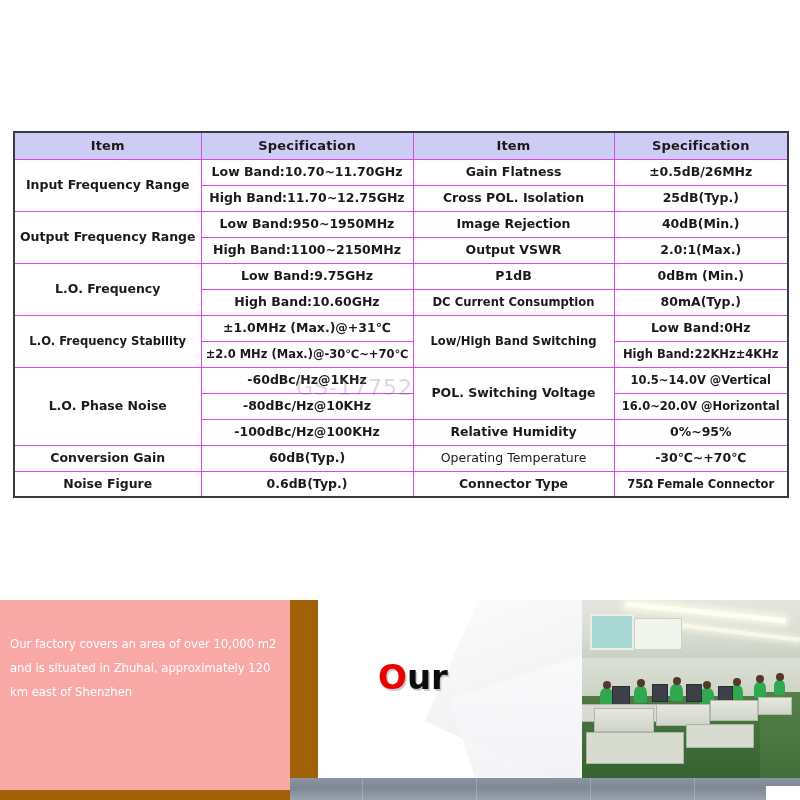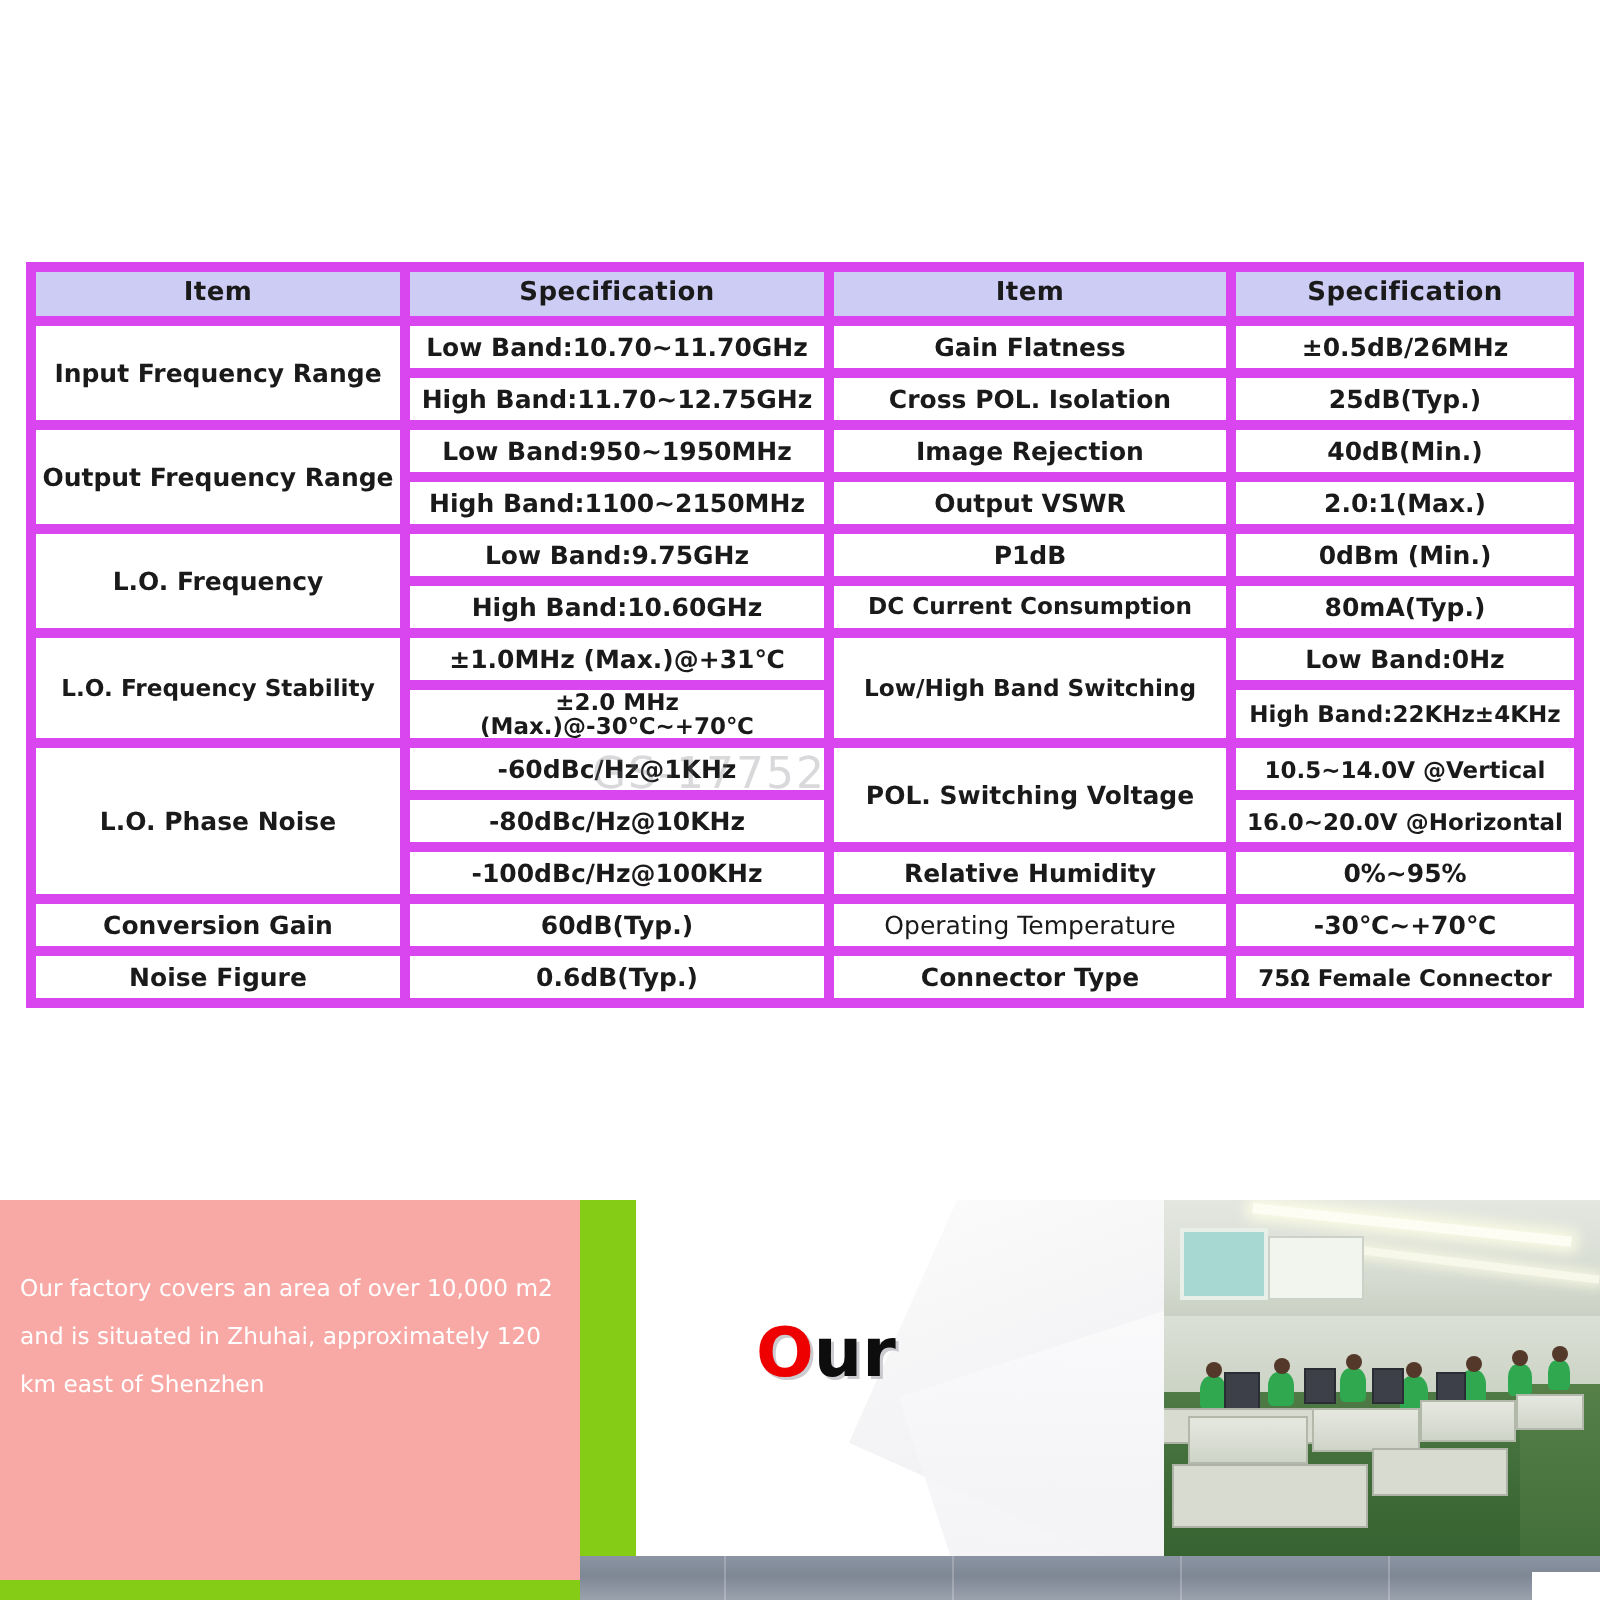"Item" table.spec th, table.spec td { border: 5px solid #d946ef -> 1px solid #d946ef }
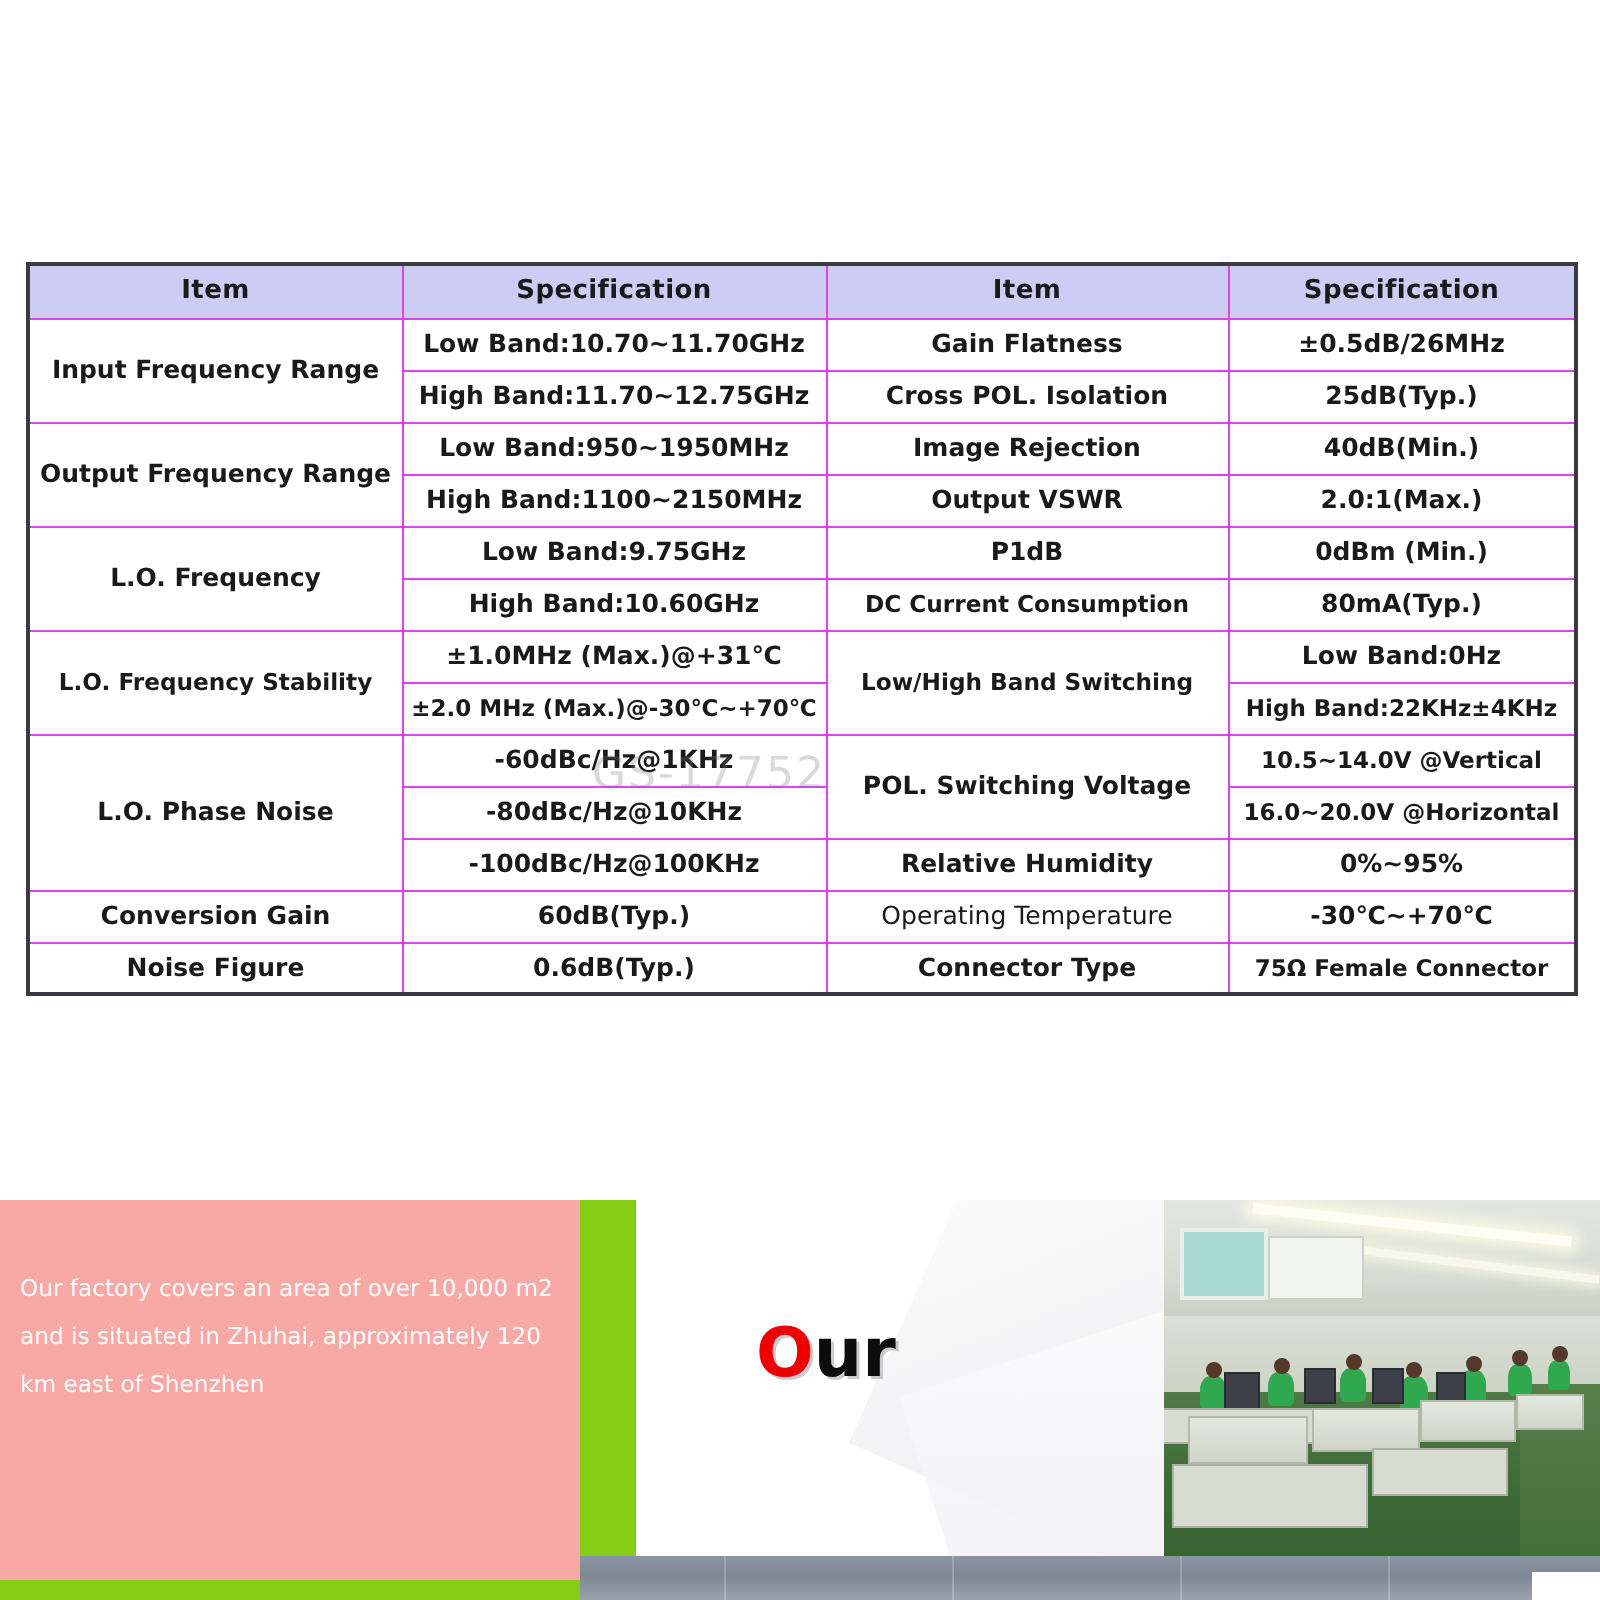"Our factory covers an area" .banner { background: #84cc16 -> #a16207 }
